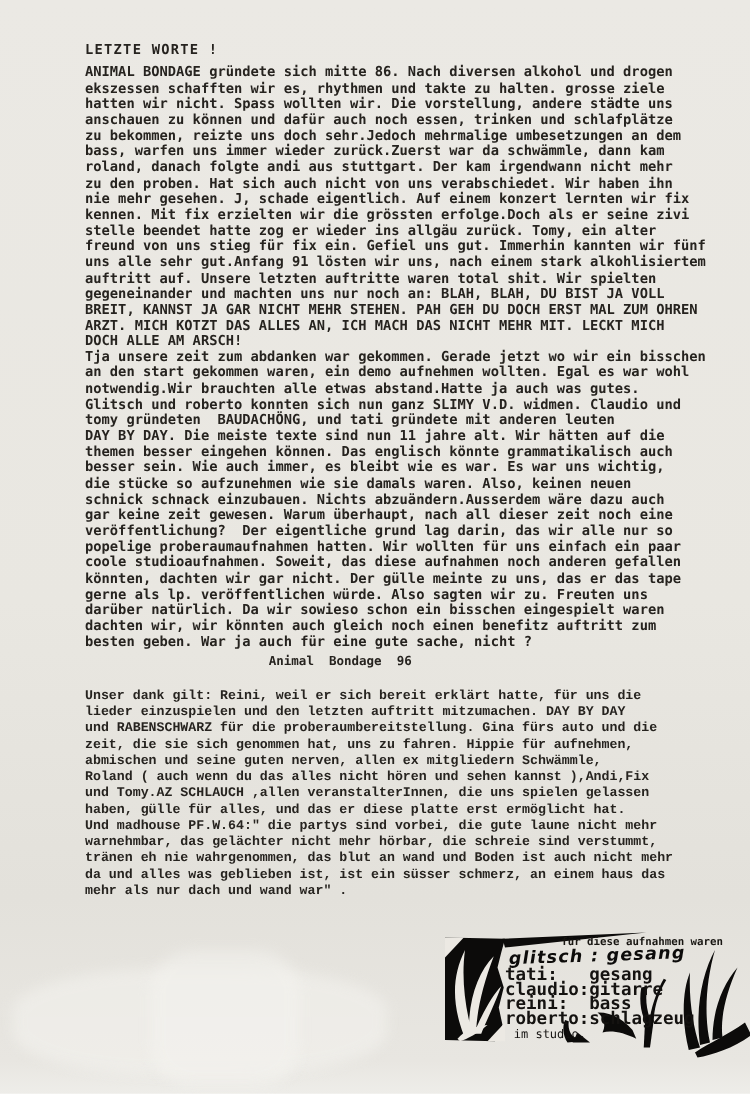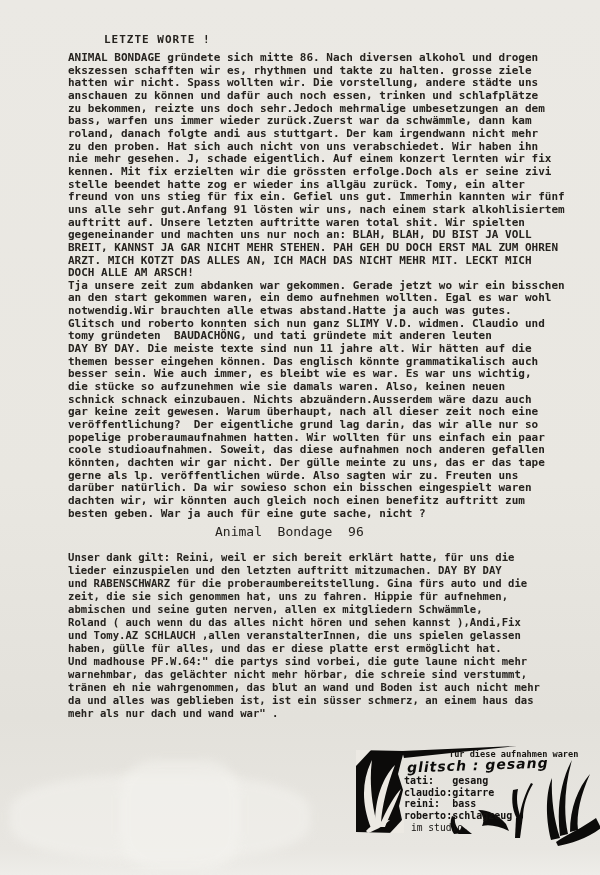"LETZTE WORTE !" #heading { margin-left: 36px -> none }
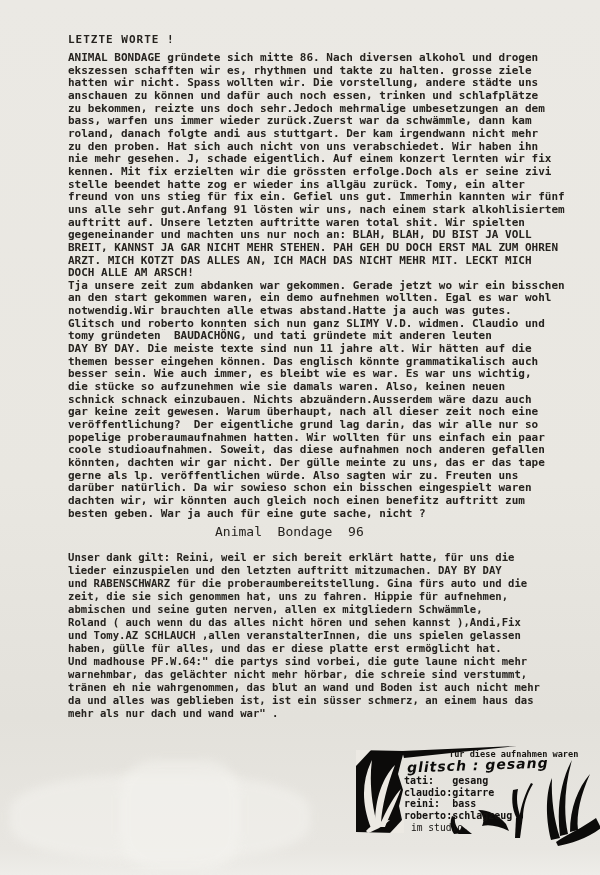"Animal Bondage 96" #byline { font-size: 13px -> 10px; font-weight: normal -> bold }
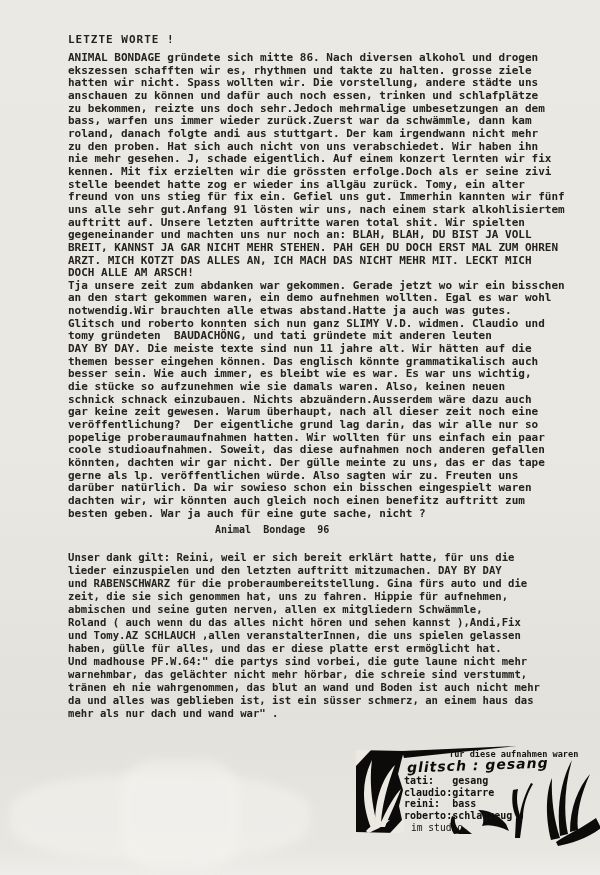"Unser dank gilt: Reini, weil" #para2 { font-family: none -> Liberation Mono, monospace }
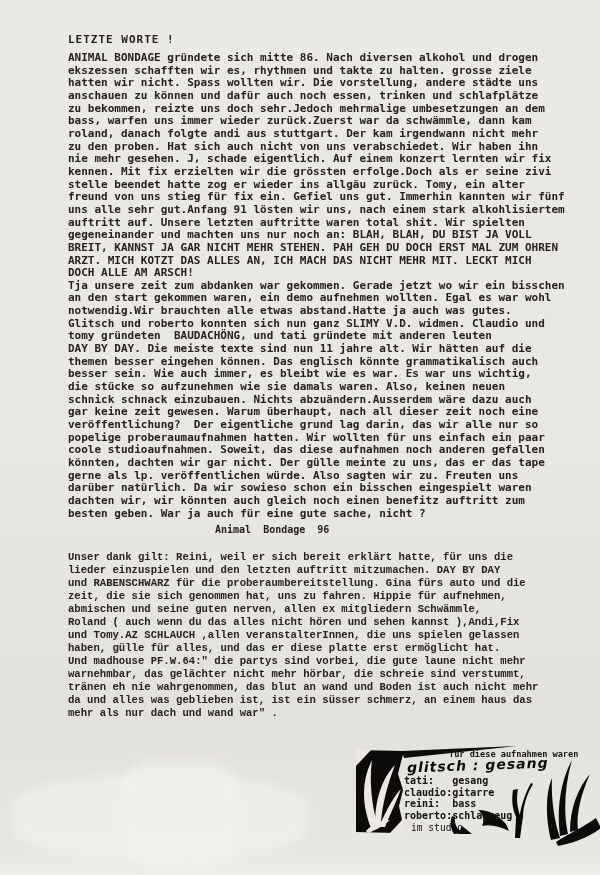"tati: gesang" #credit-members { font-size: 10px -> 14px }
